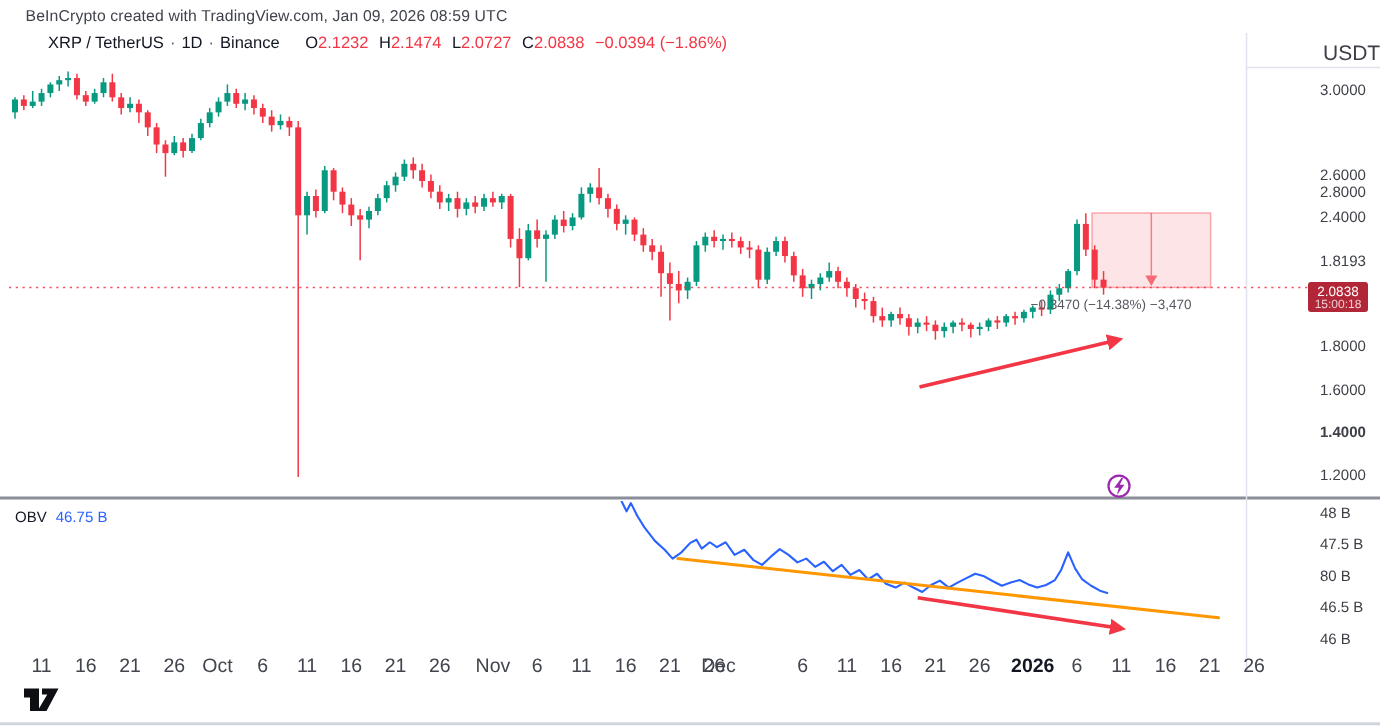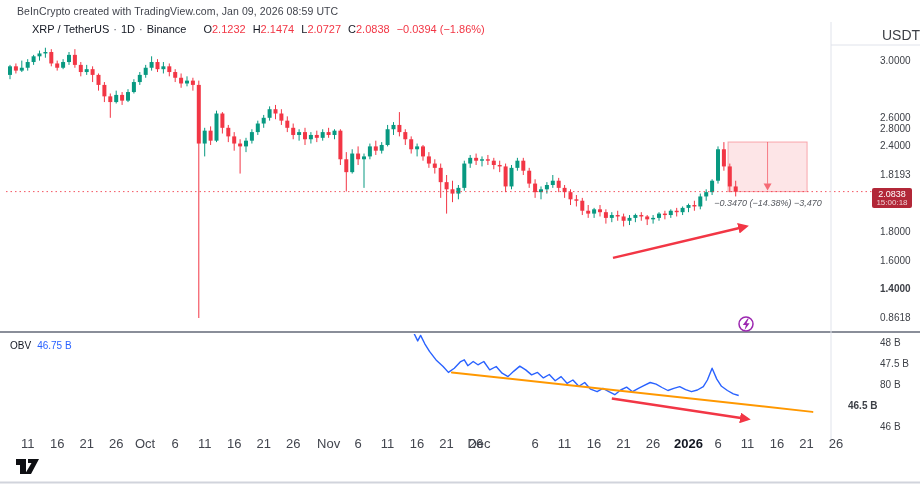"−0.3470 (−14.38%) −3,470" .measure-label { font-style: italic -> none; text-align: center -> none }
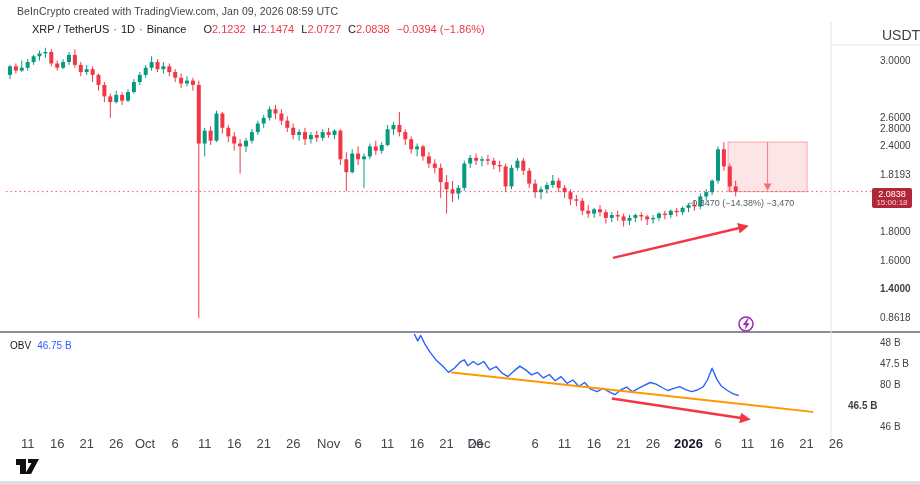"0.8618" div.axis-label { text: 0.8618 -> 1.2000 }
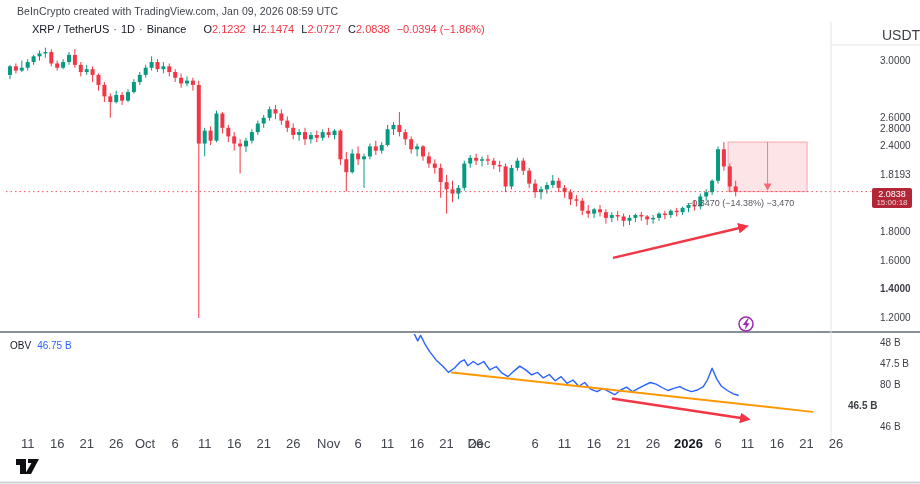"46.5 B" div.axis-label { font-weight: bold -> none; left: 848px -> 880px }
